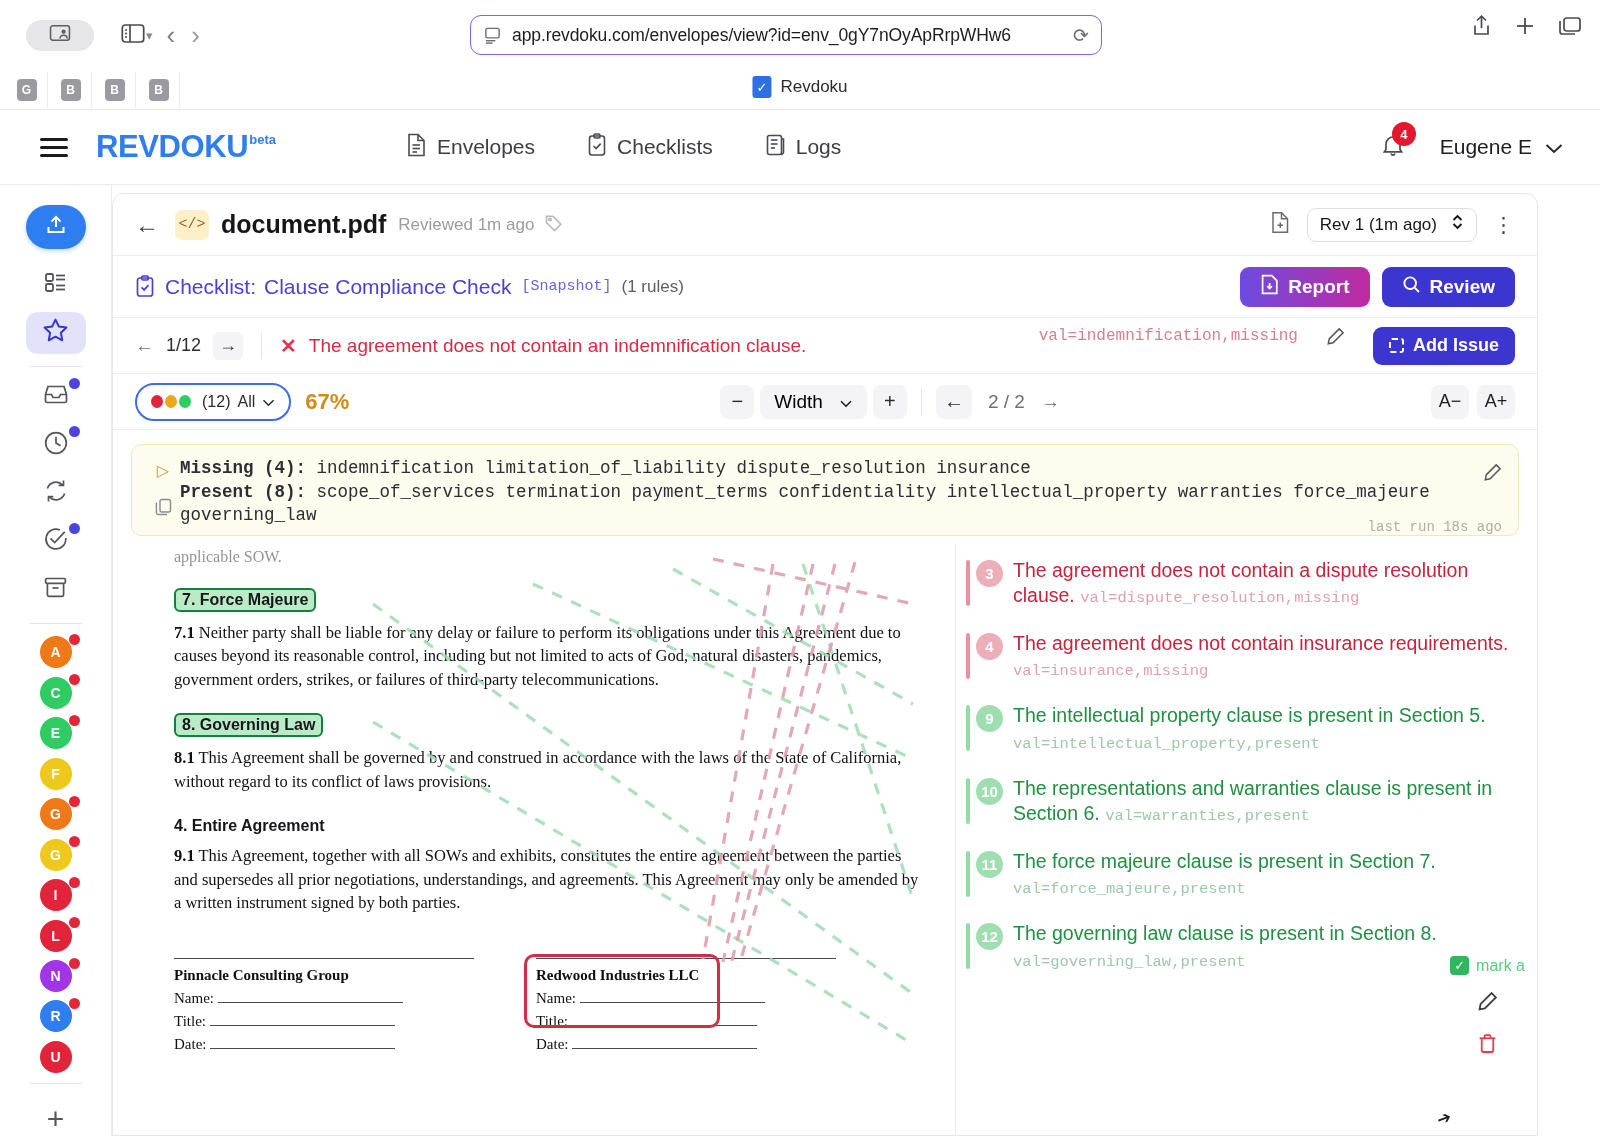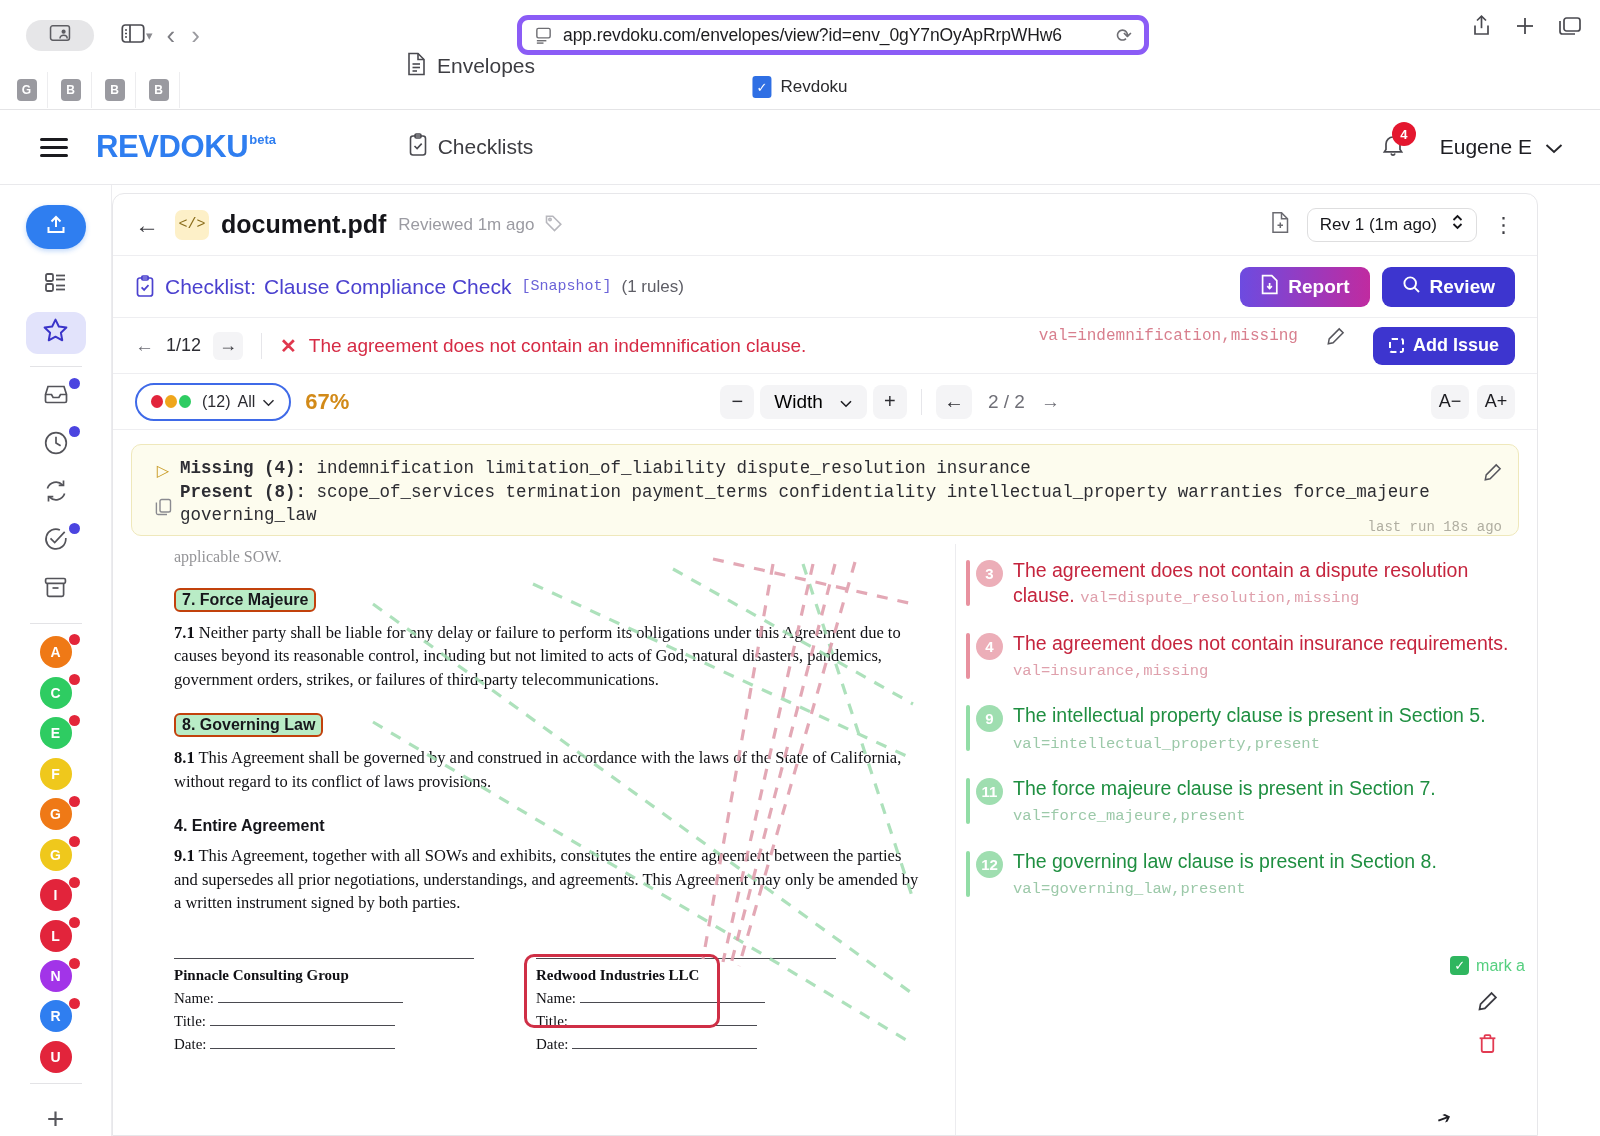"app.revdoku.com/envelopes/view?id=env_0g" .urlbar { border: 5px solid #8b5cf6 -> 1px solid #8b5cf6; margin-left: 47px -> none }
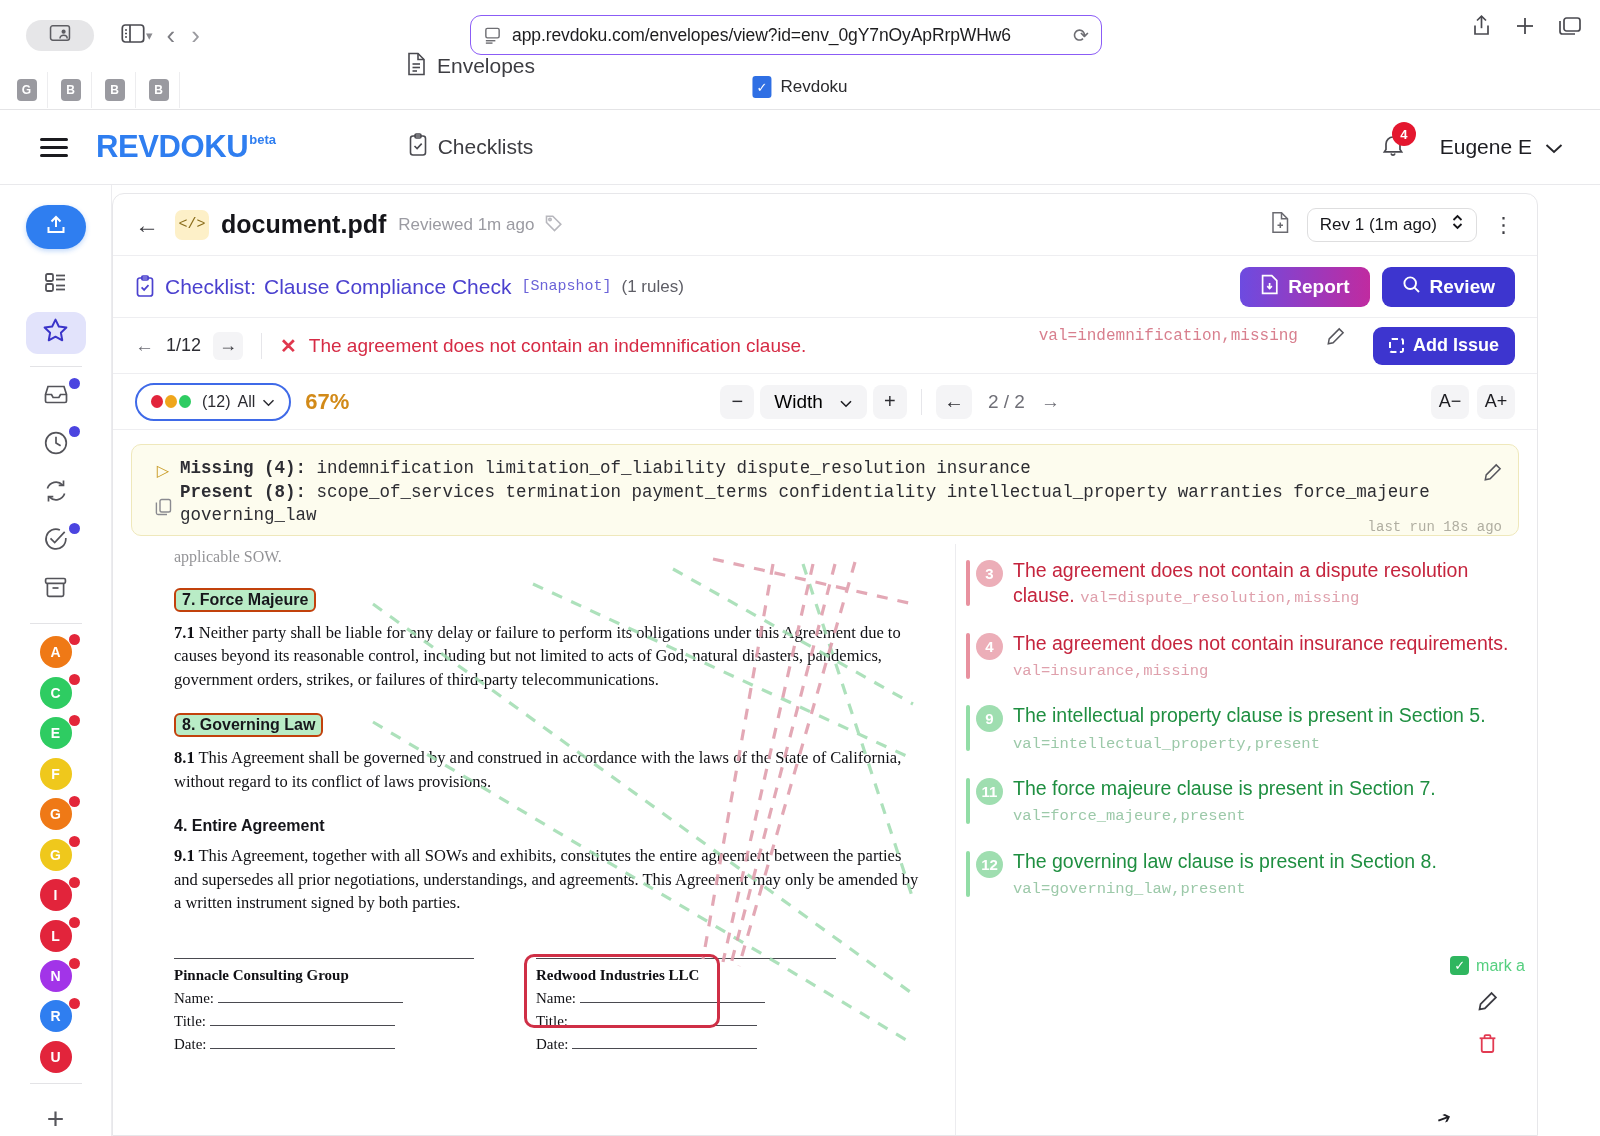"Envelopes" .main-nav { flex-direction: column -> none }
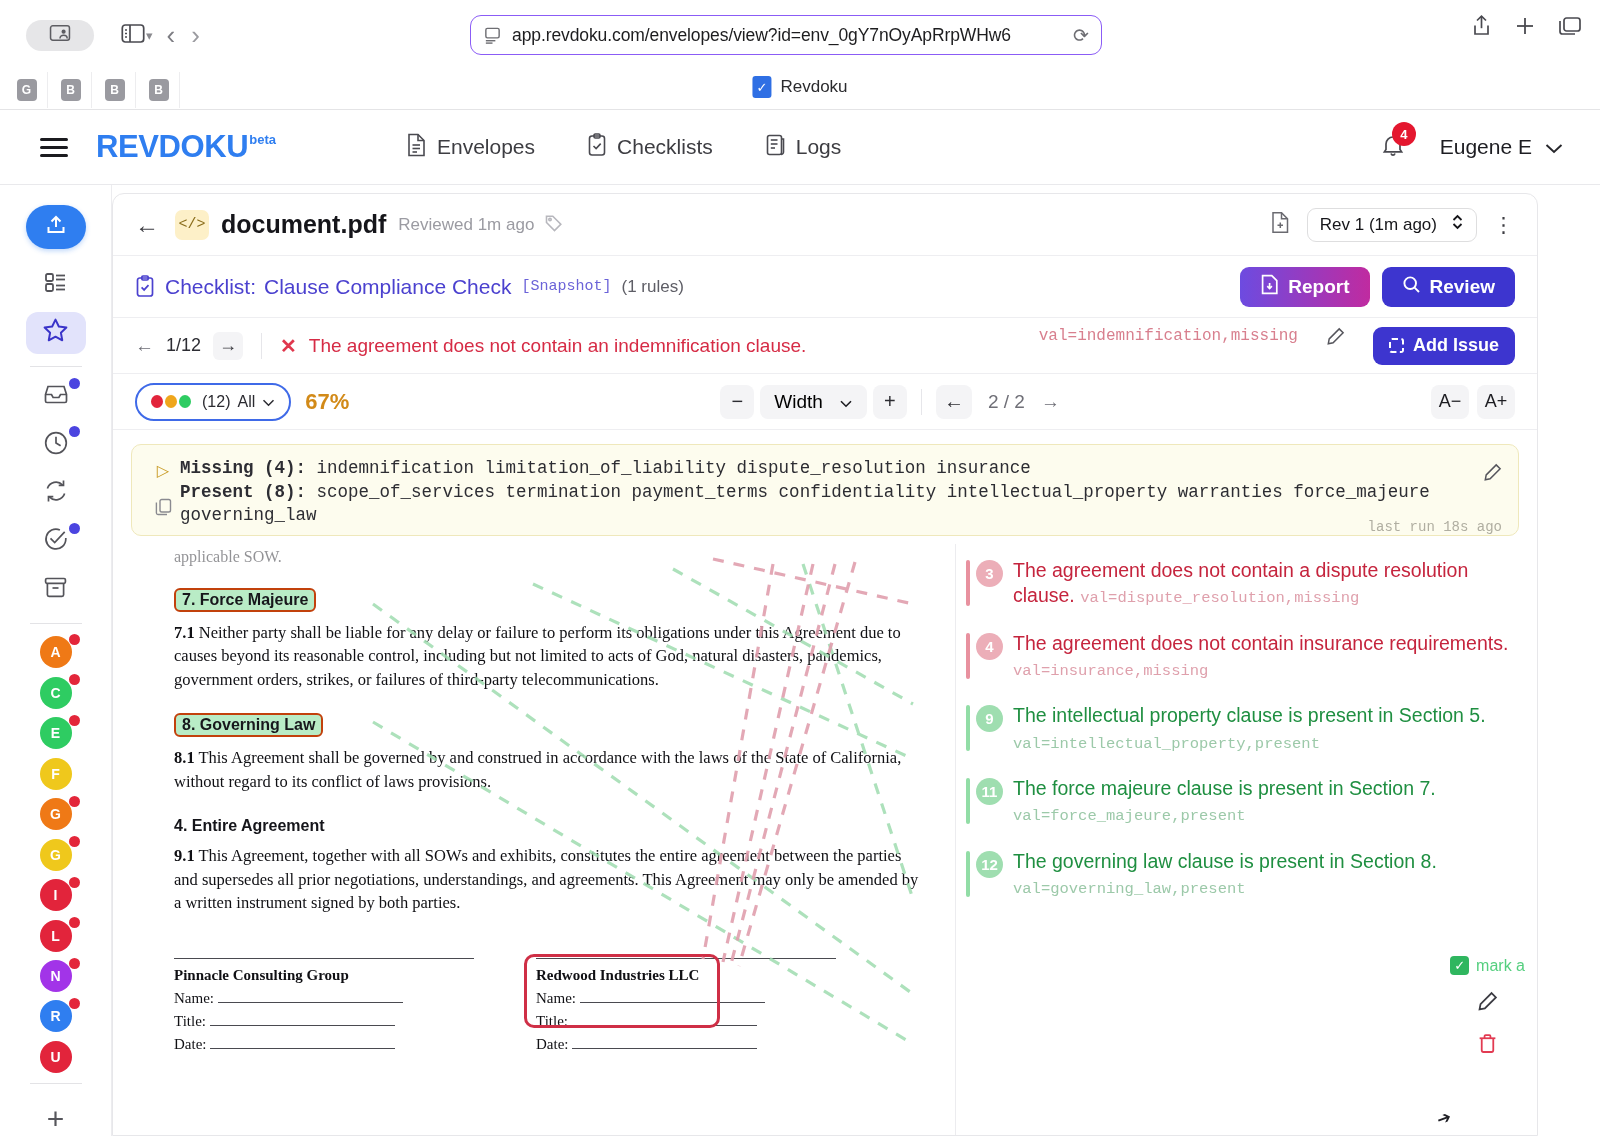"7. Force Majeure" .hl-head { border: 2px solid #c2410c -> 2px solid #15803d }
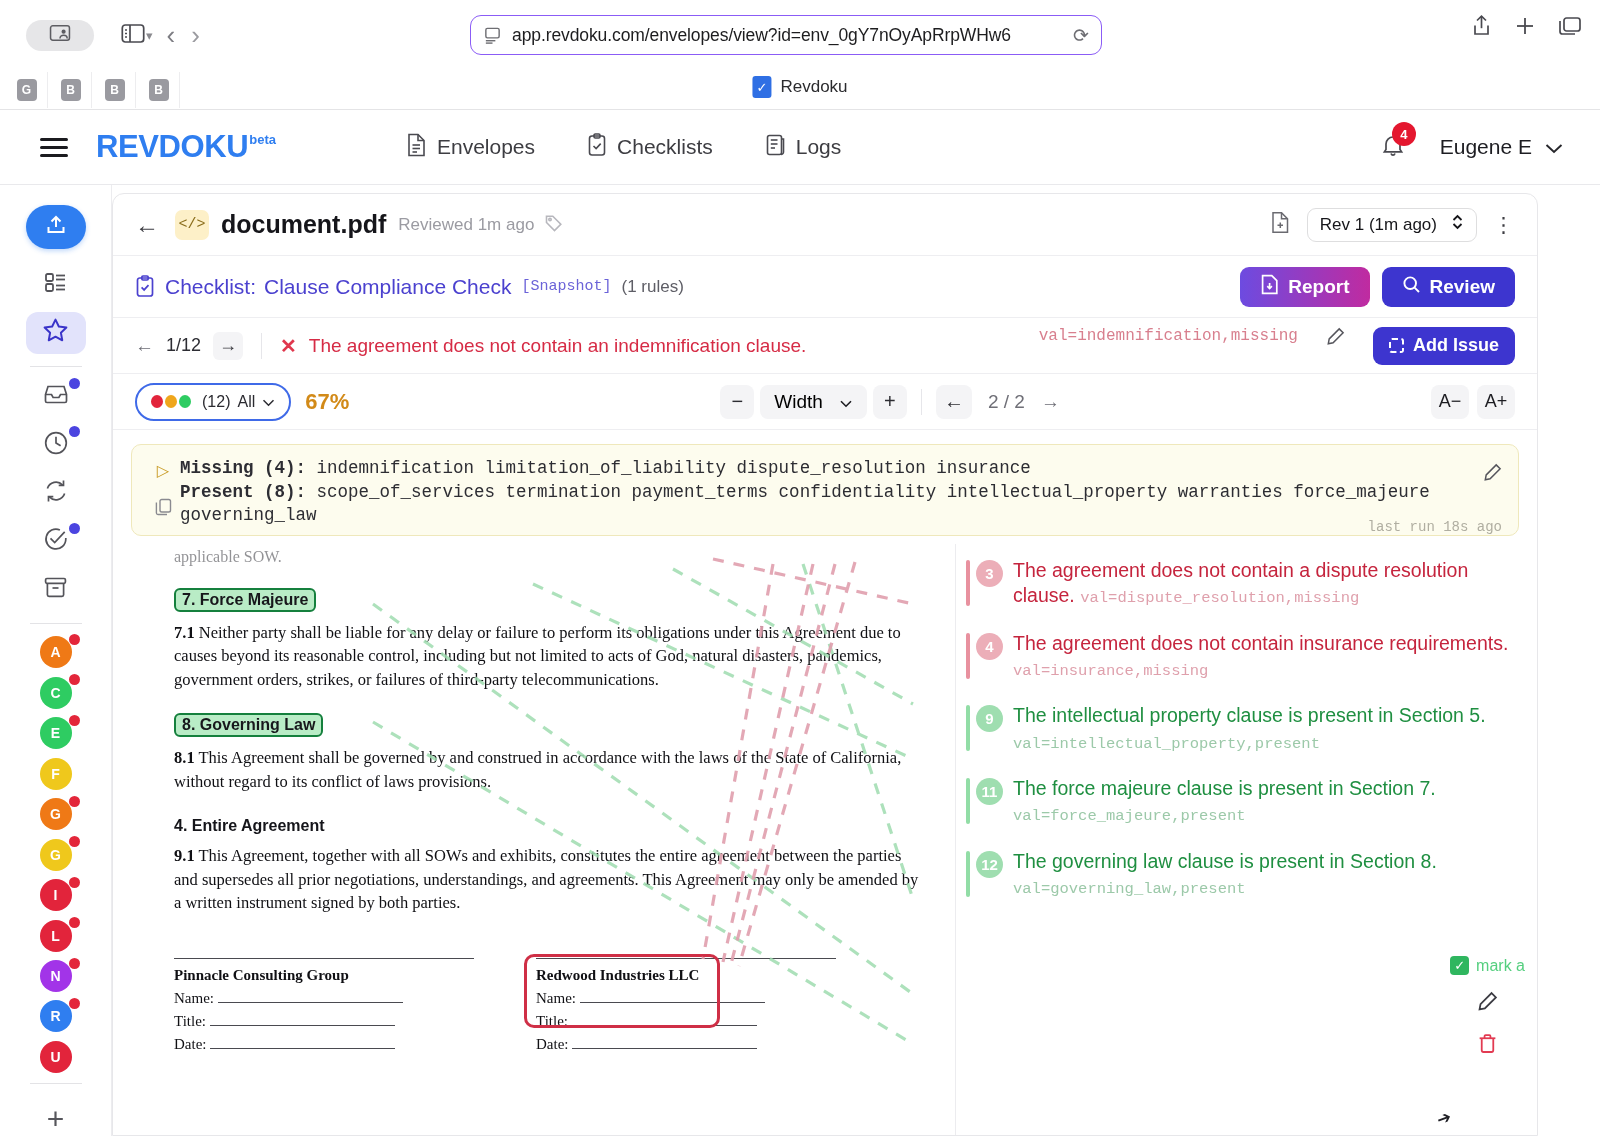"10" div.anno { html: none -> <div> <span></span> <span>10</span> <span><span>The representations and warranties clause is present in Section 6.</span> <span>val=warranties,present</span></span> </div> }
